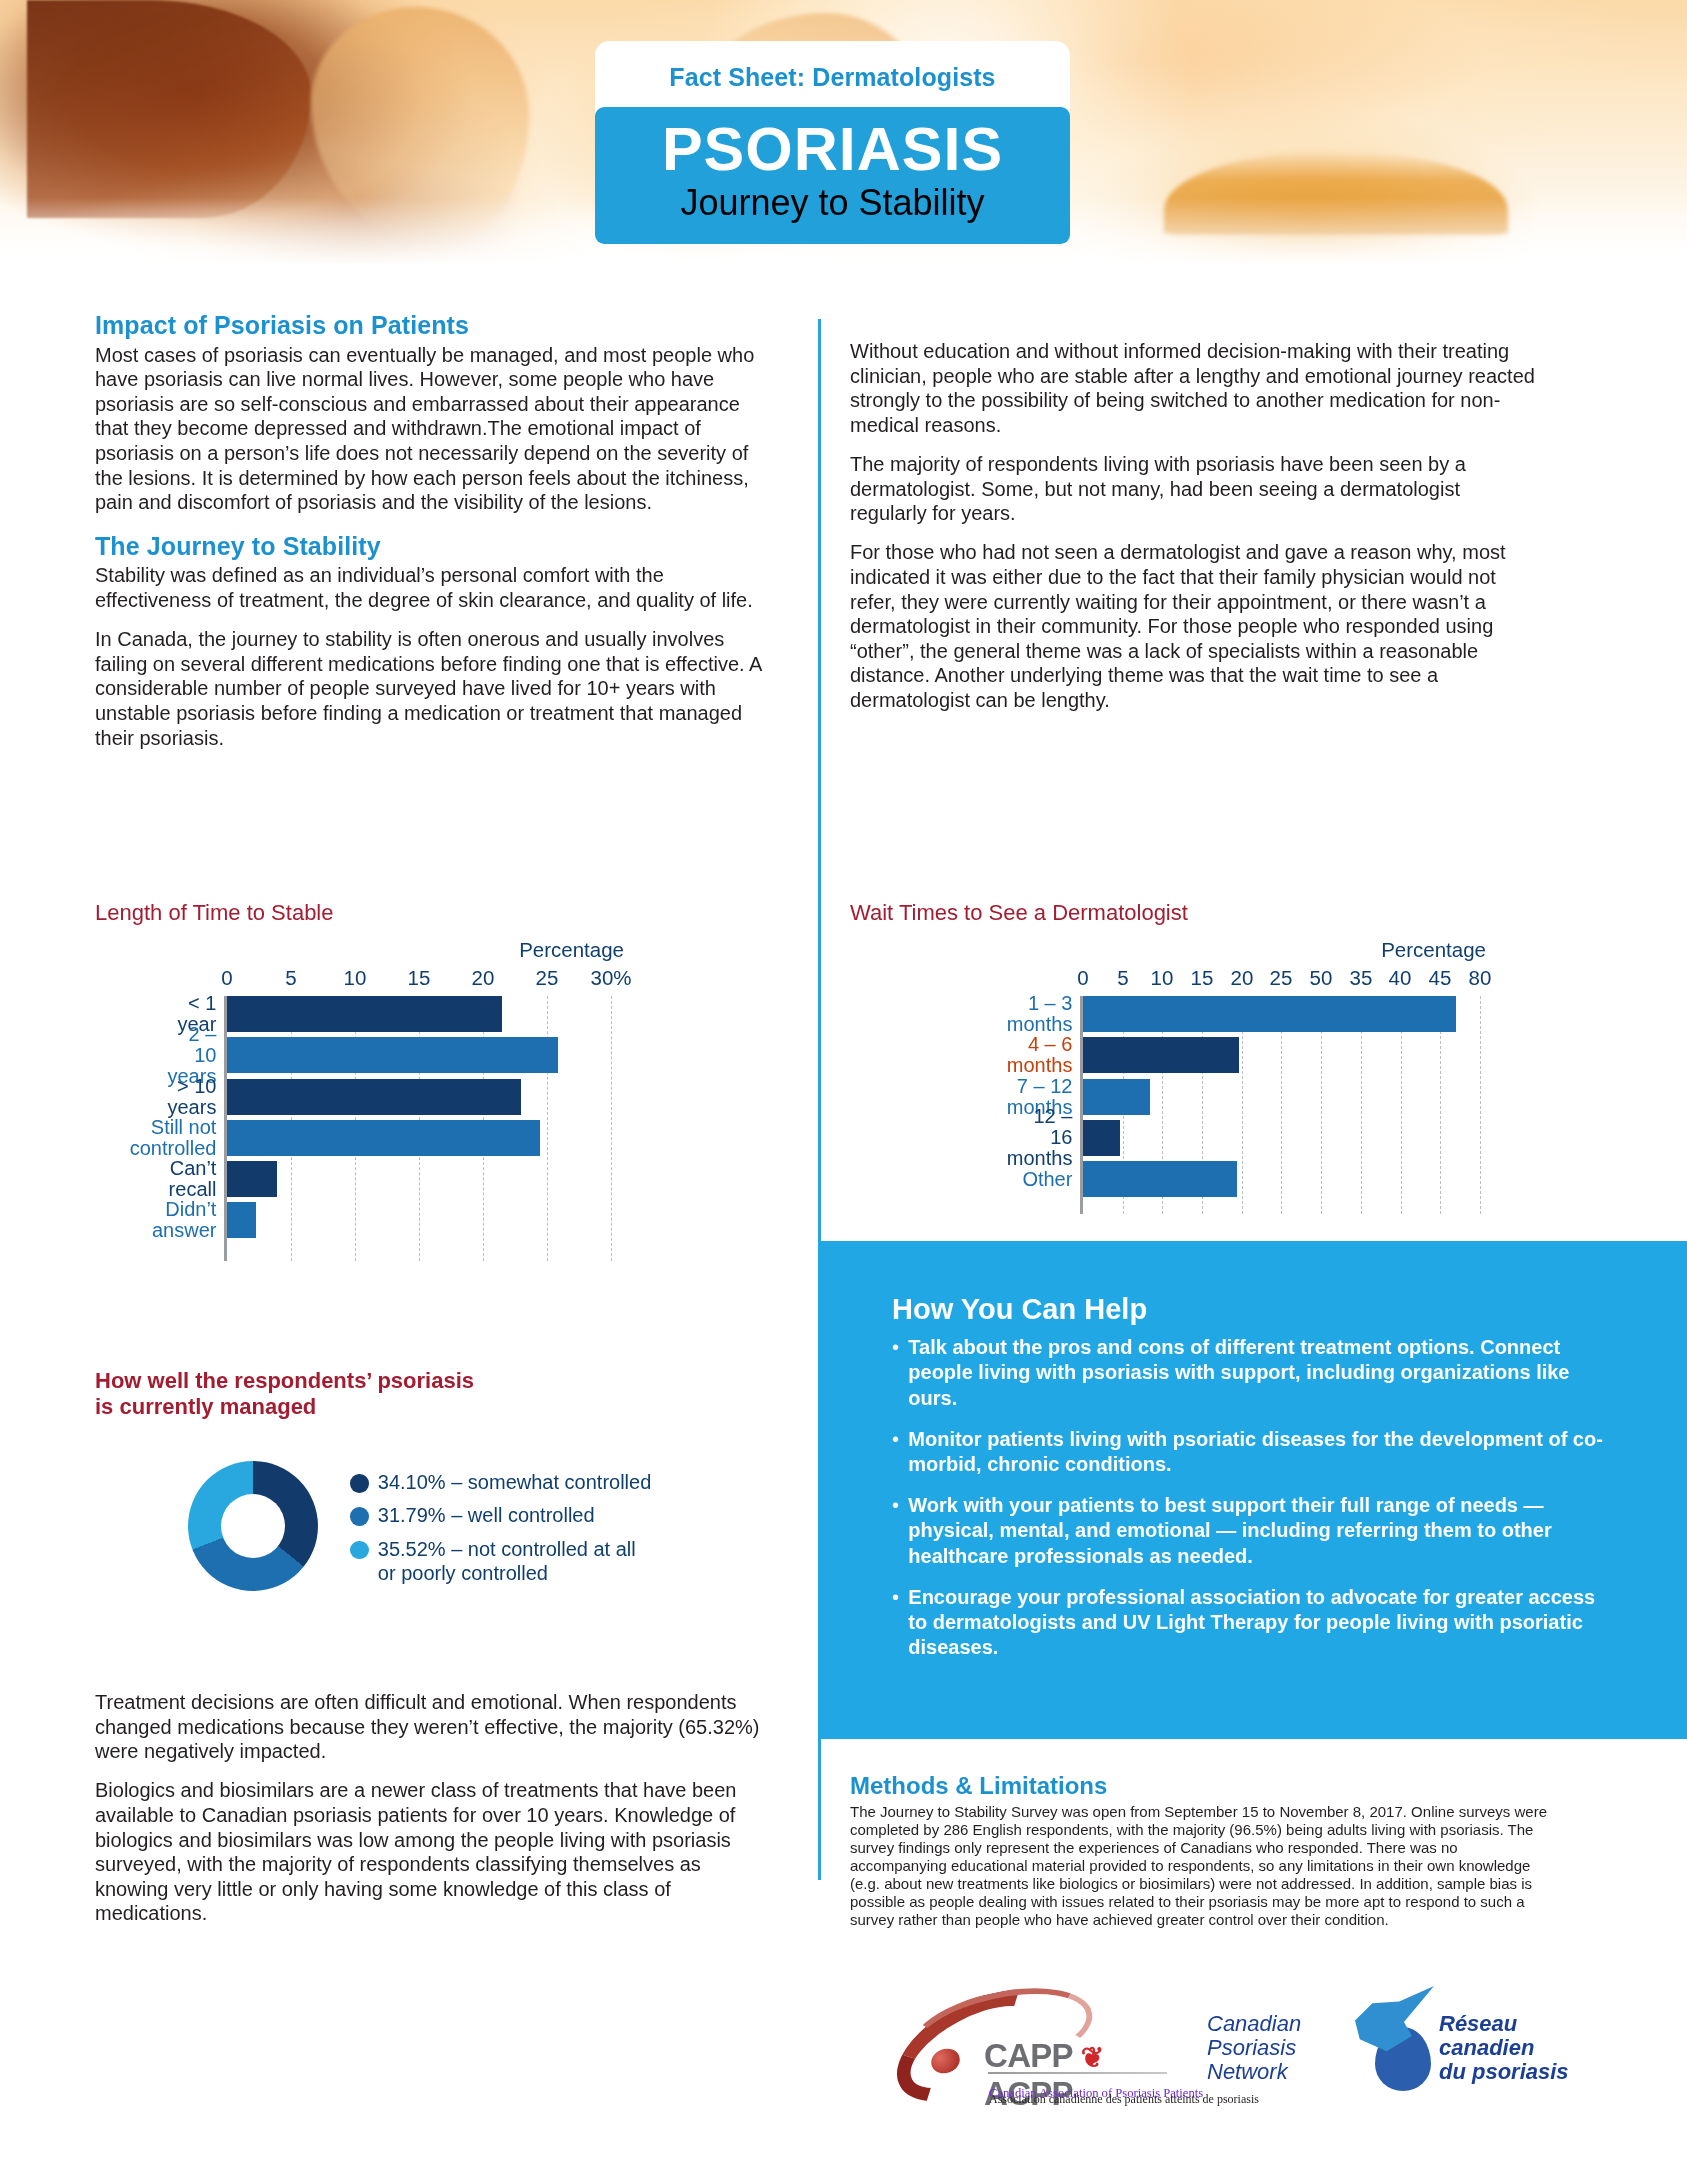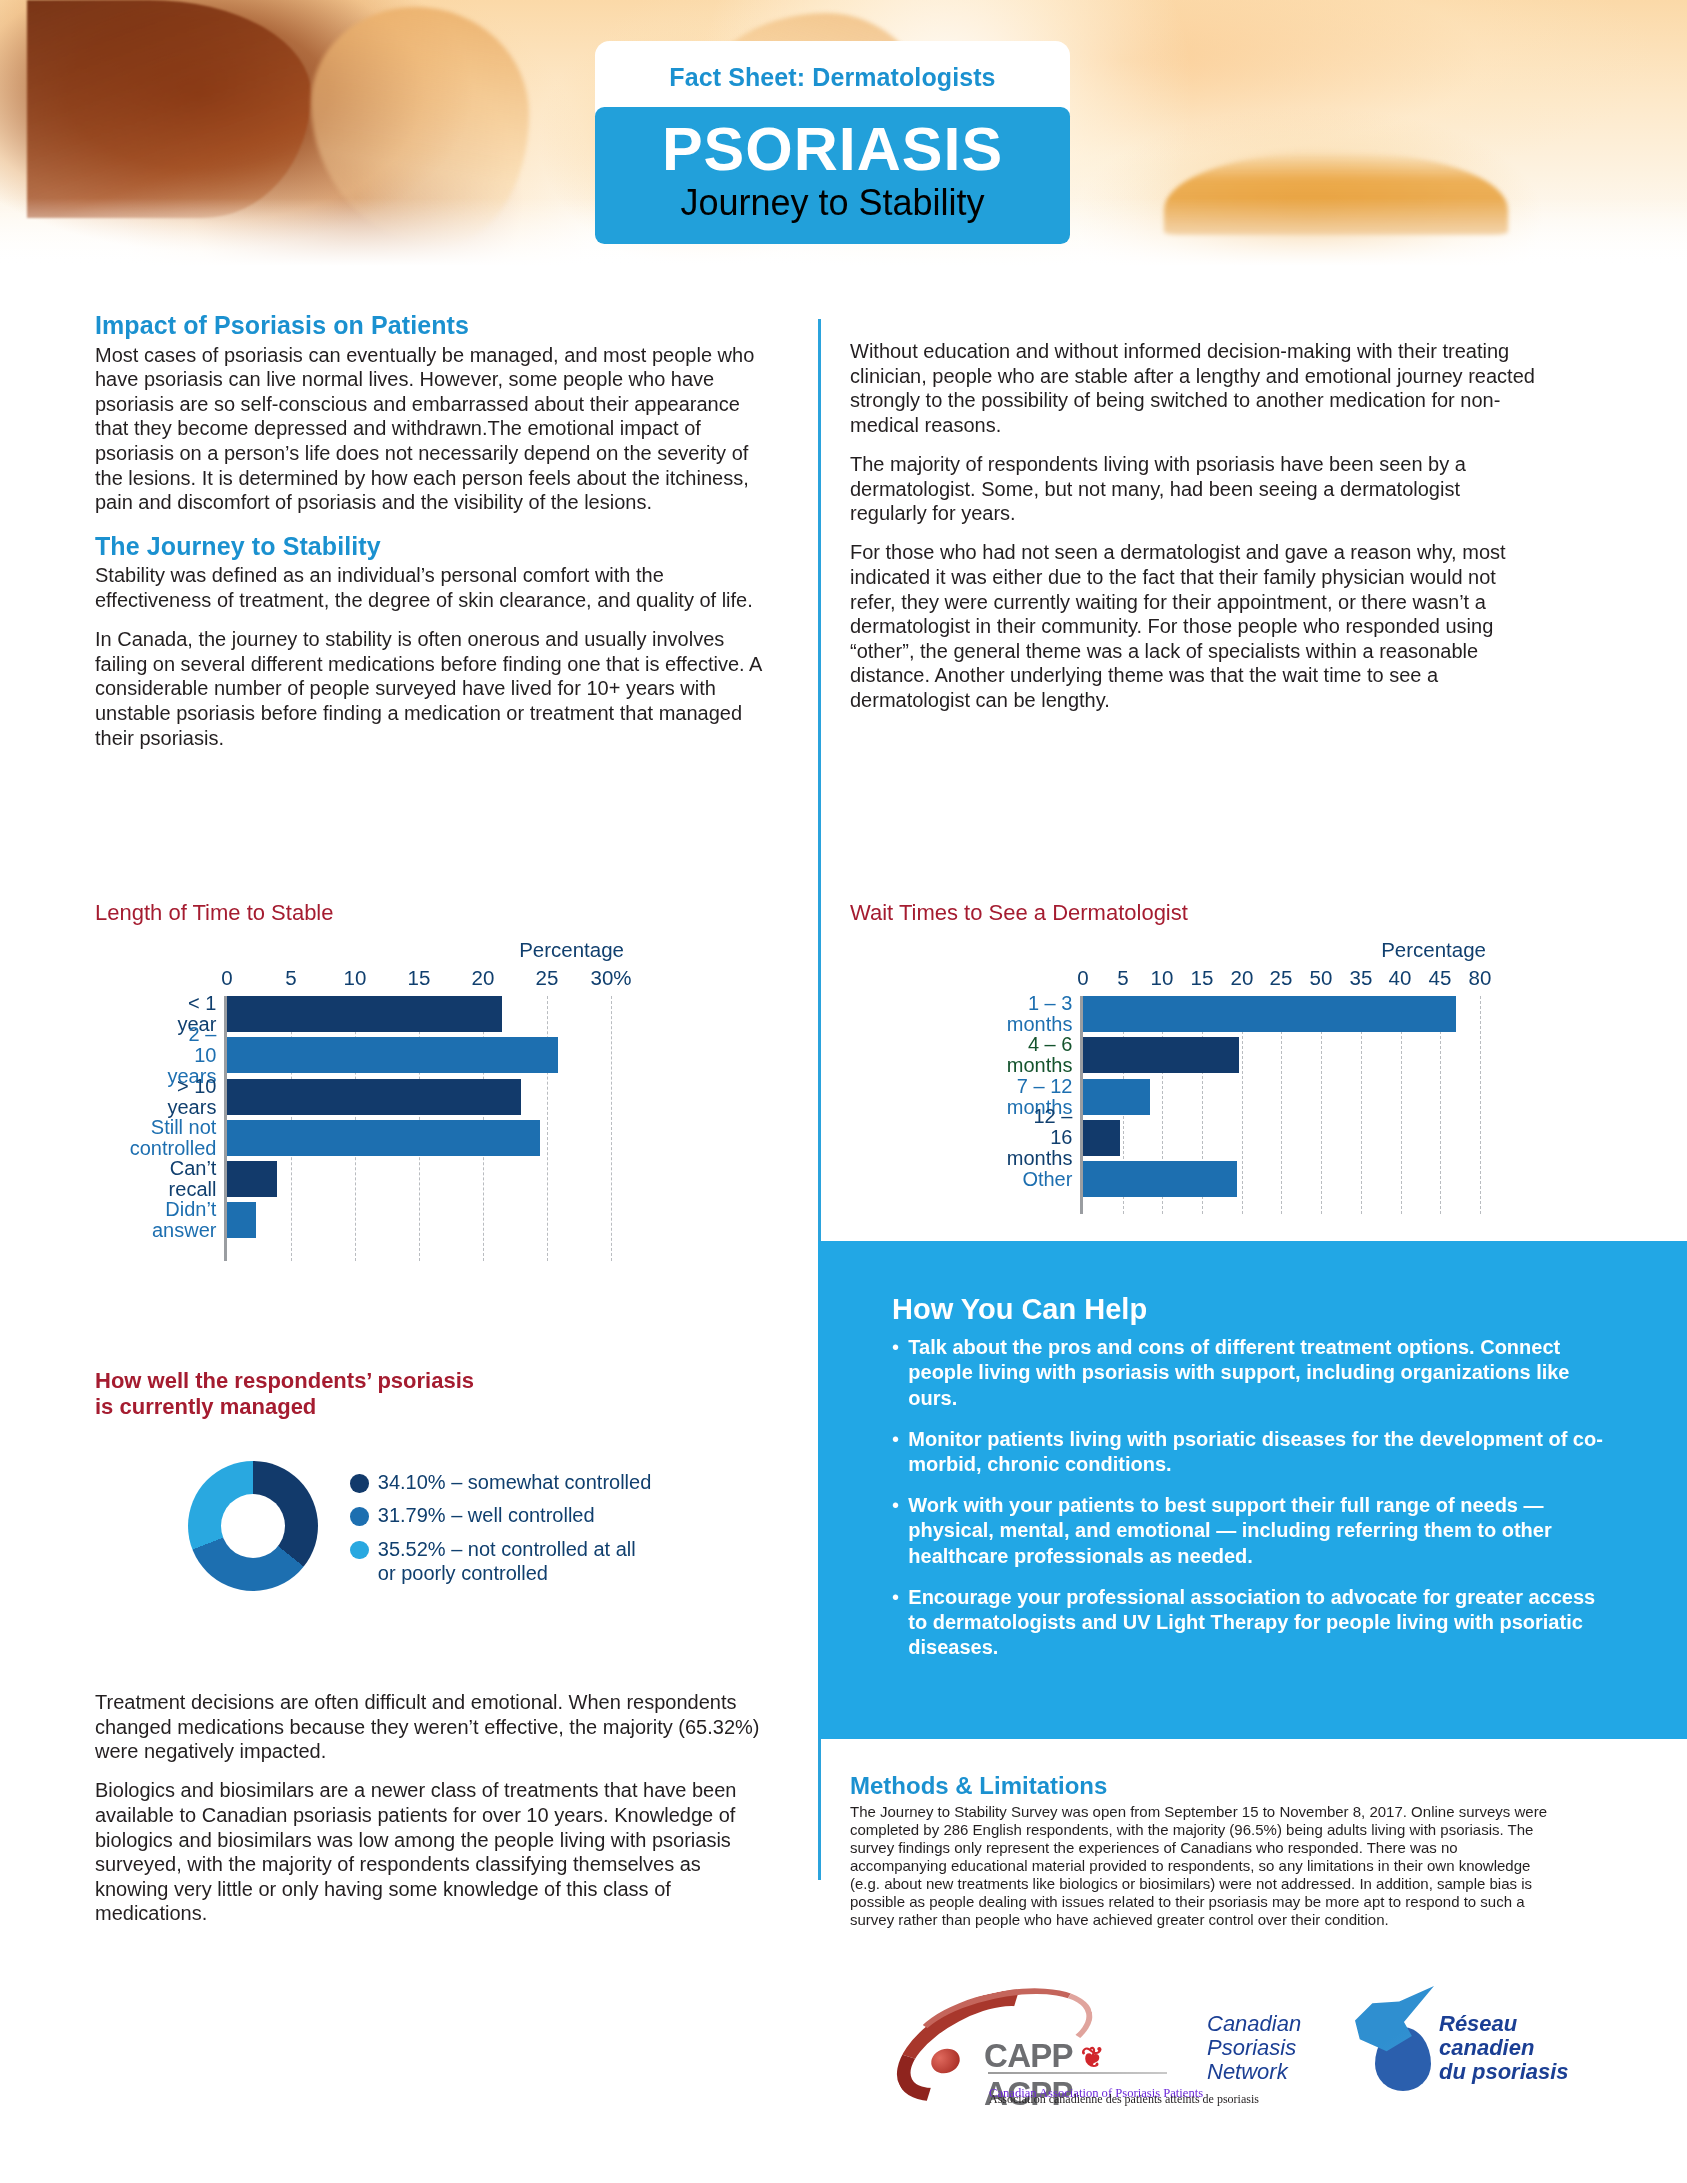"4 – 6 months" div.bar-label { color: #14532d -> #c2410c }
